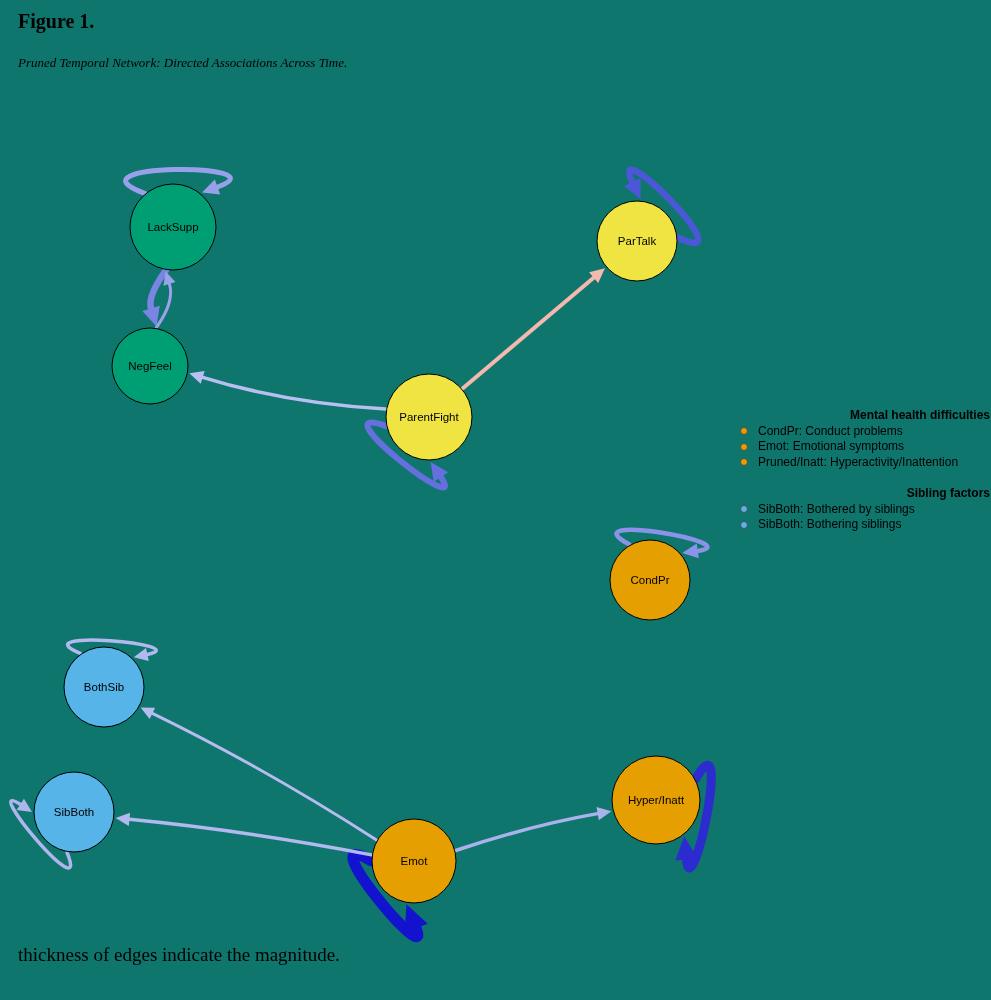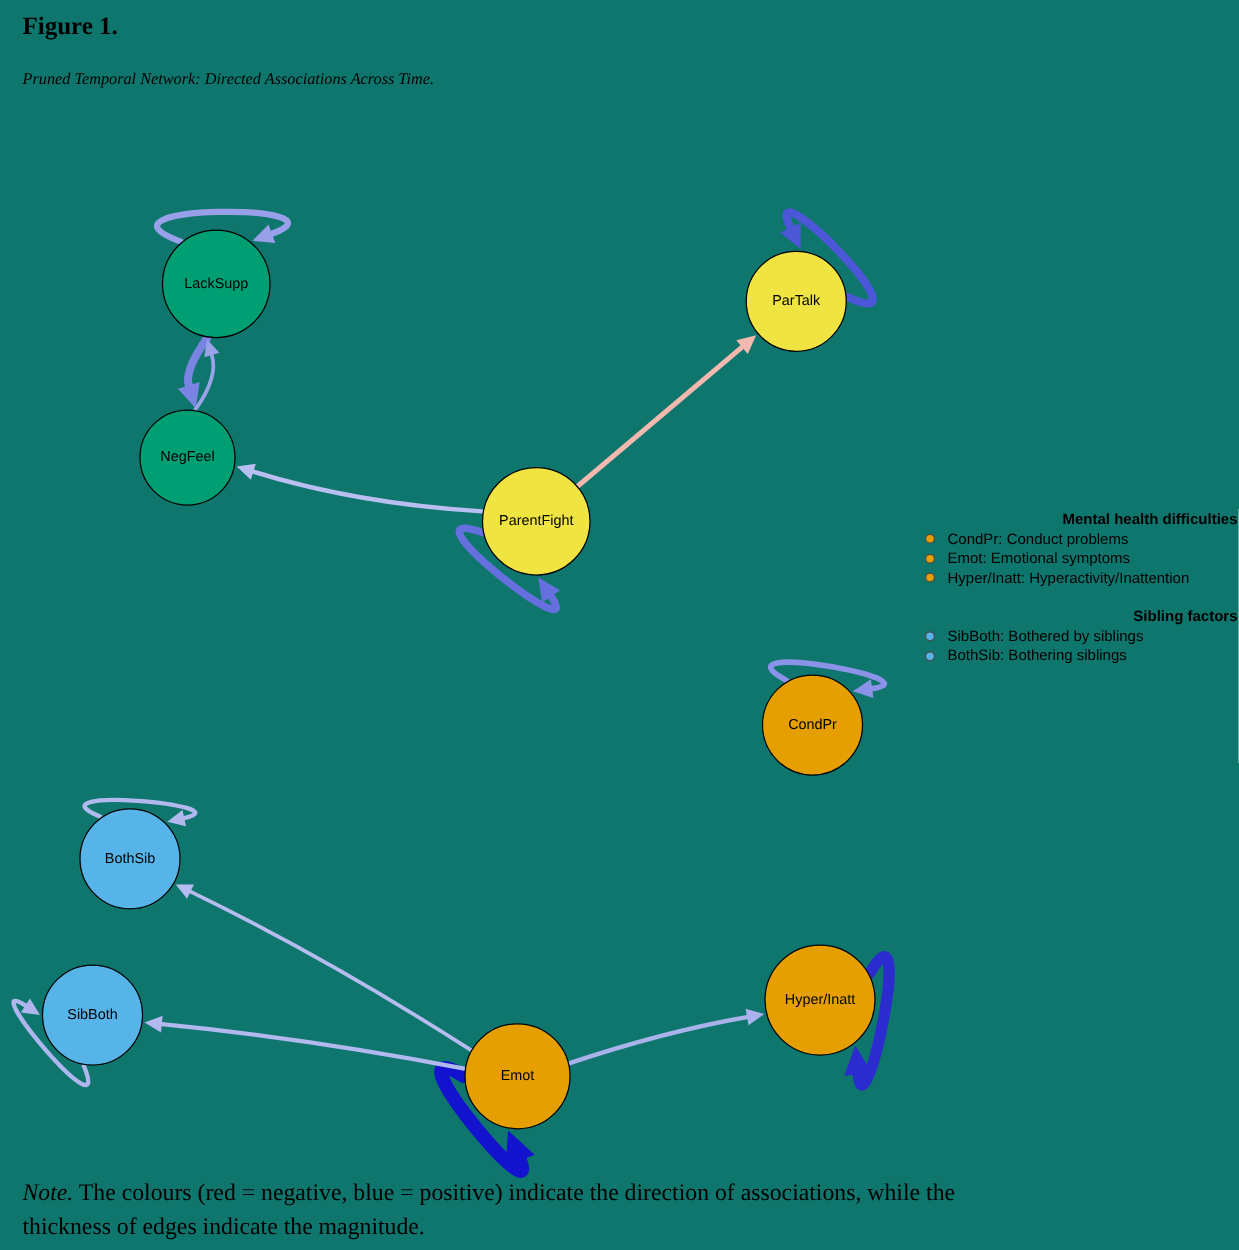"Hyper/Inatt: Hyperactivity/Inattention" span { text: Hyper/Inatt -> Pruned/Inatt }
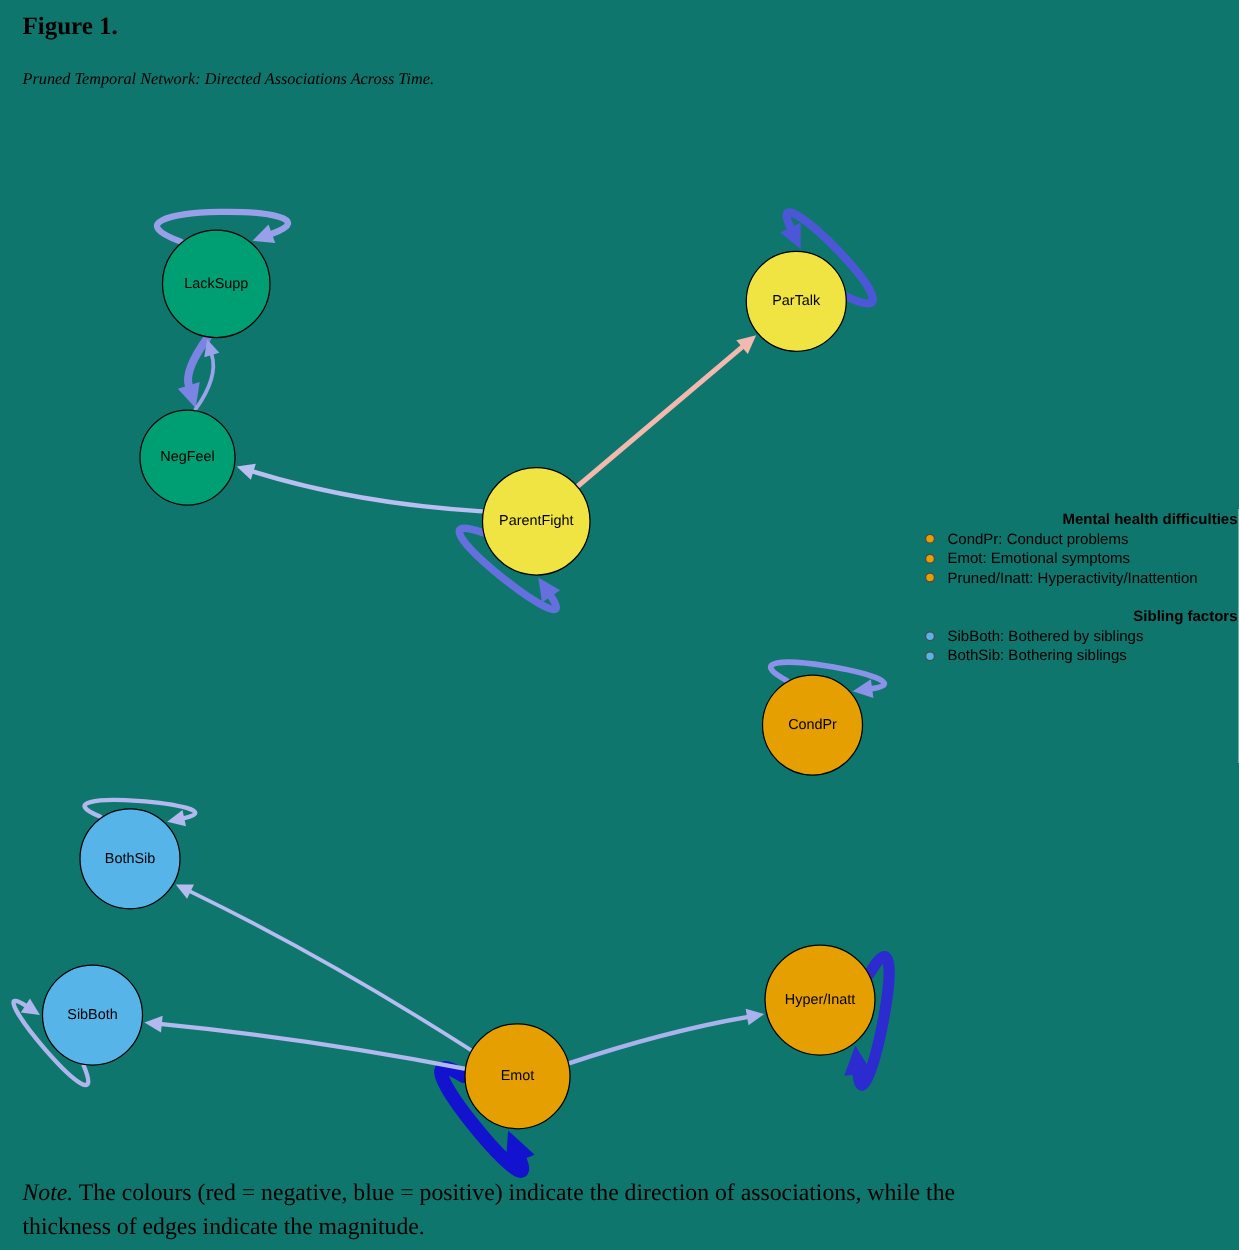"BothSib: Bothering siblings" span { text: BothSib -> SibBoth }
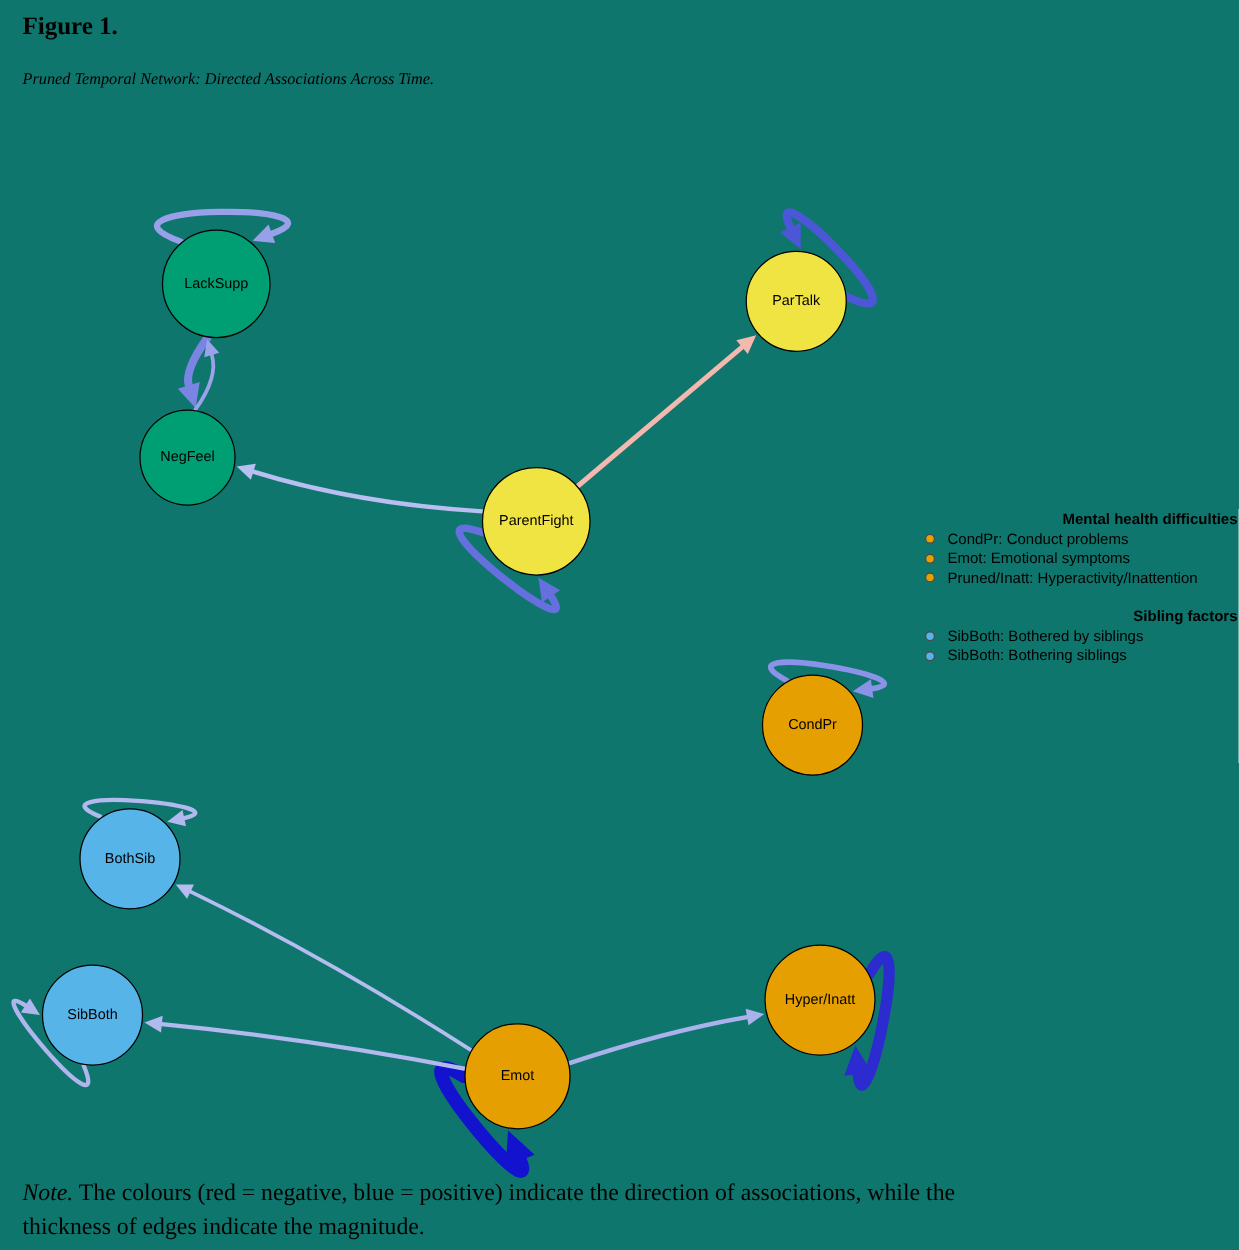"Note. The colours (red =" div { html: <div><span>Note.</span><span> The colours (red = negative, blue = positive) indicate the direction of associations, while the</span></div> -> none }
